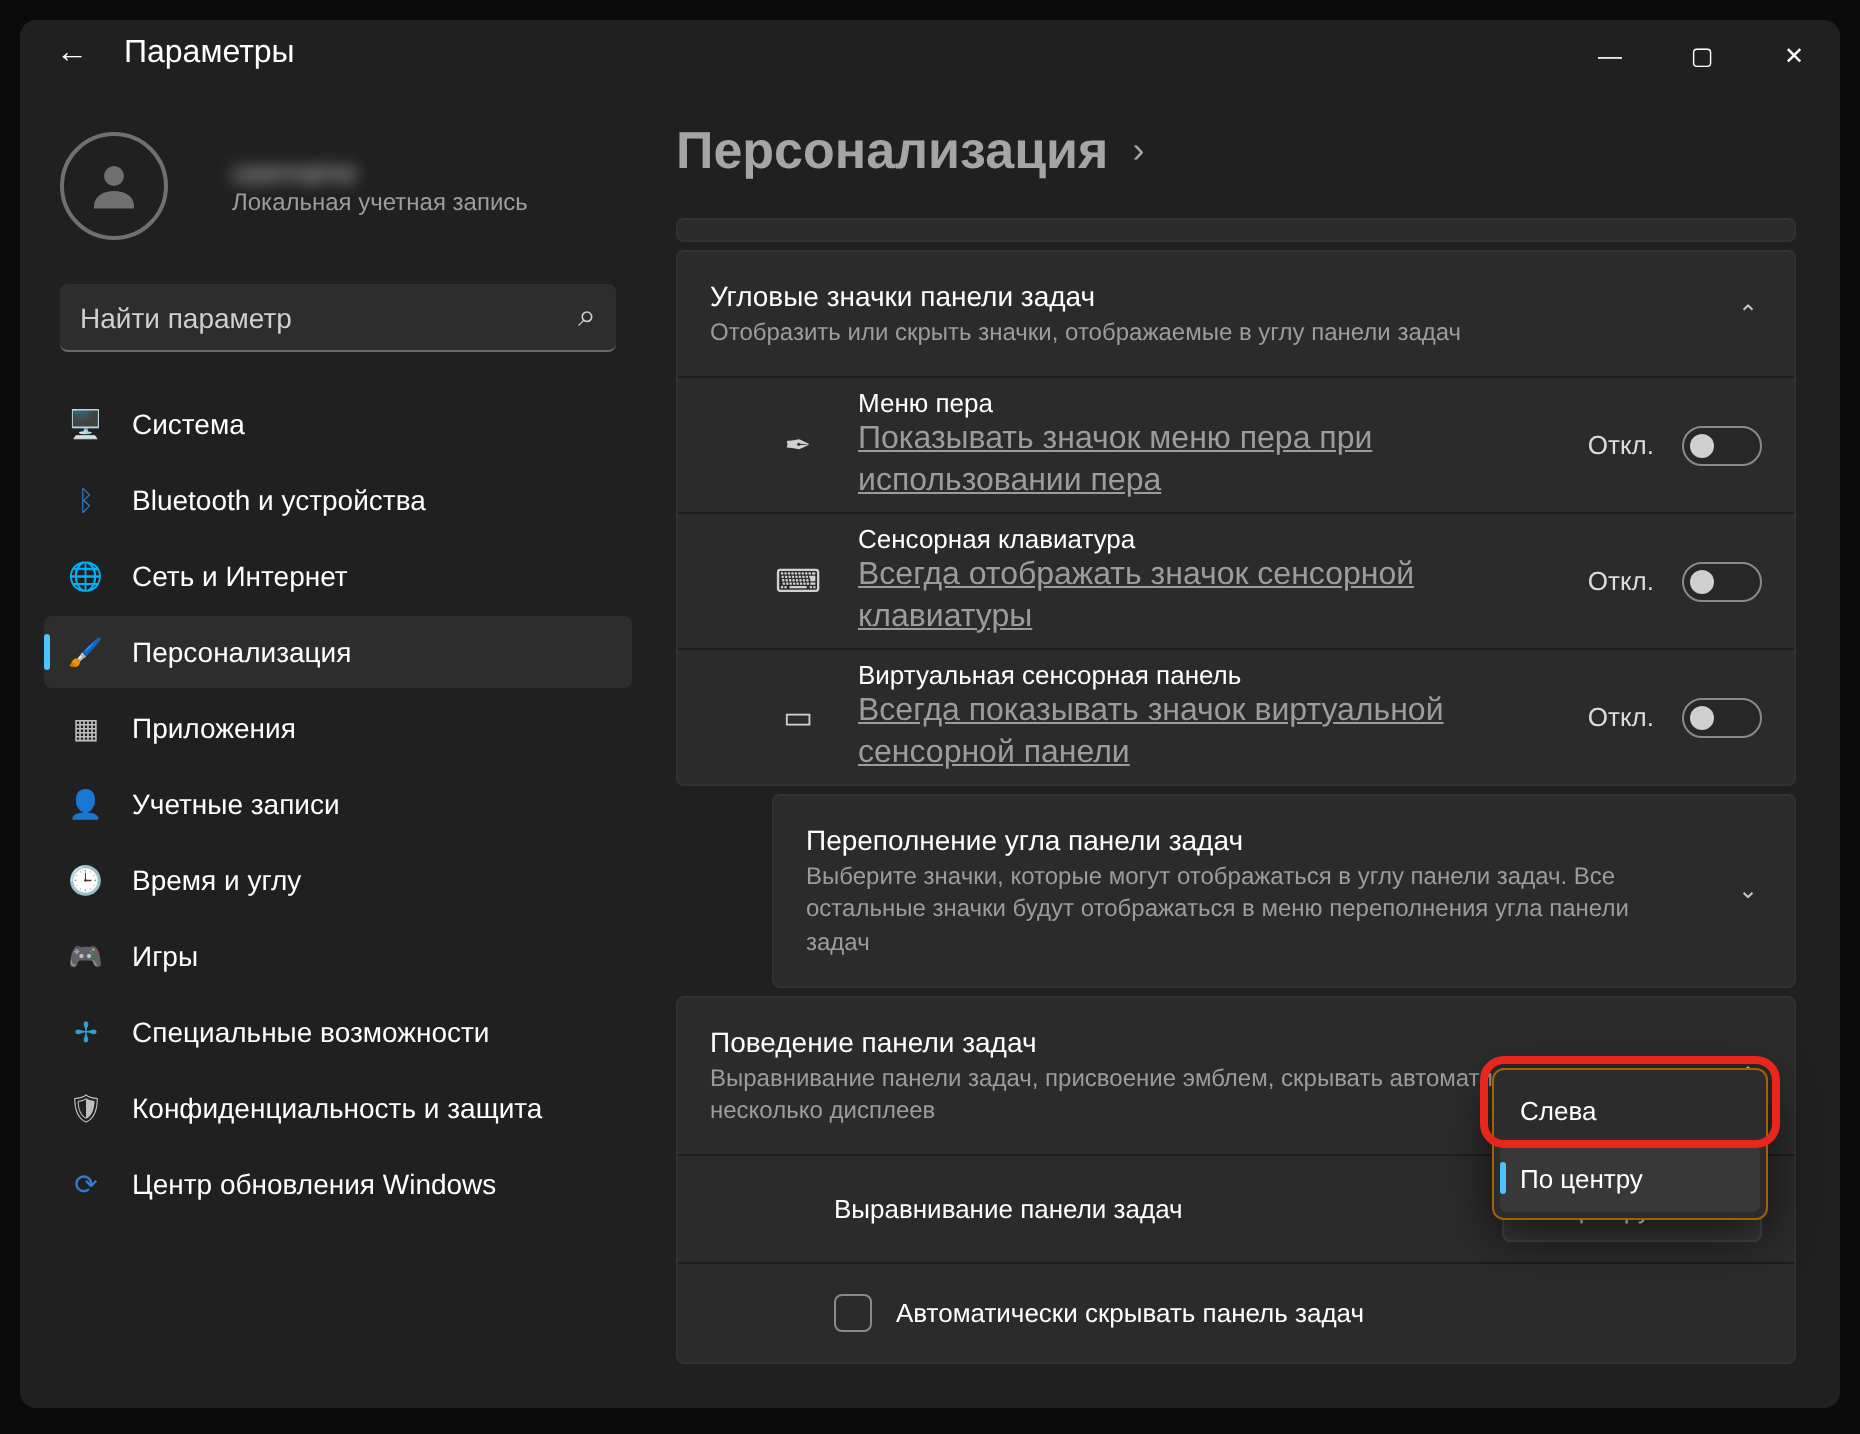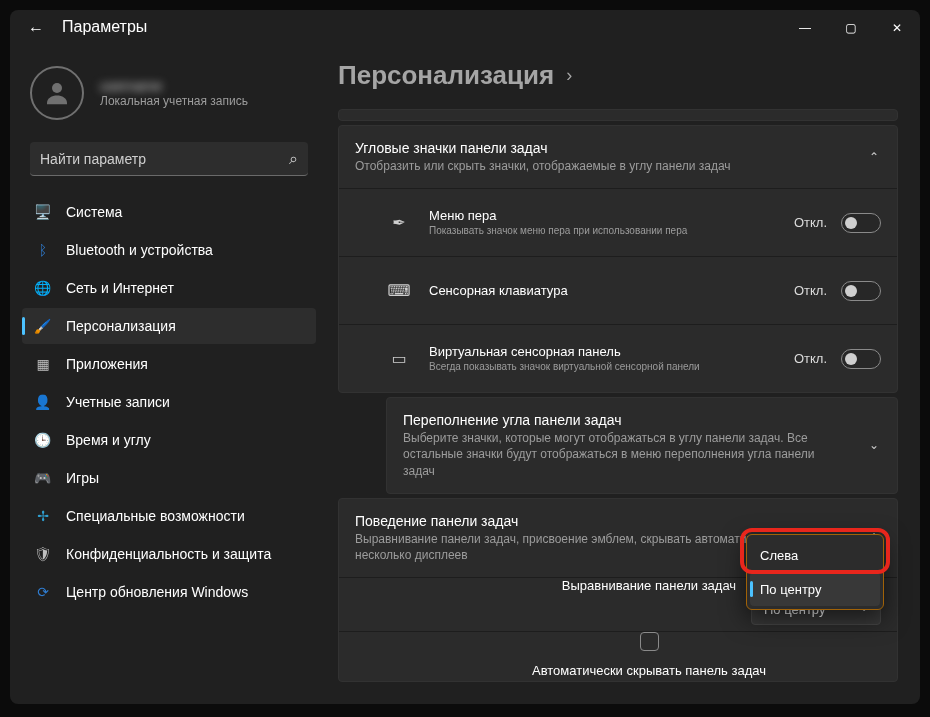"Локальная учетная запись" .user { gap: 16px -> 32px }
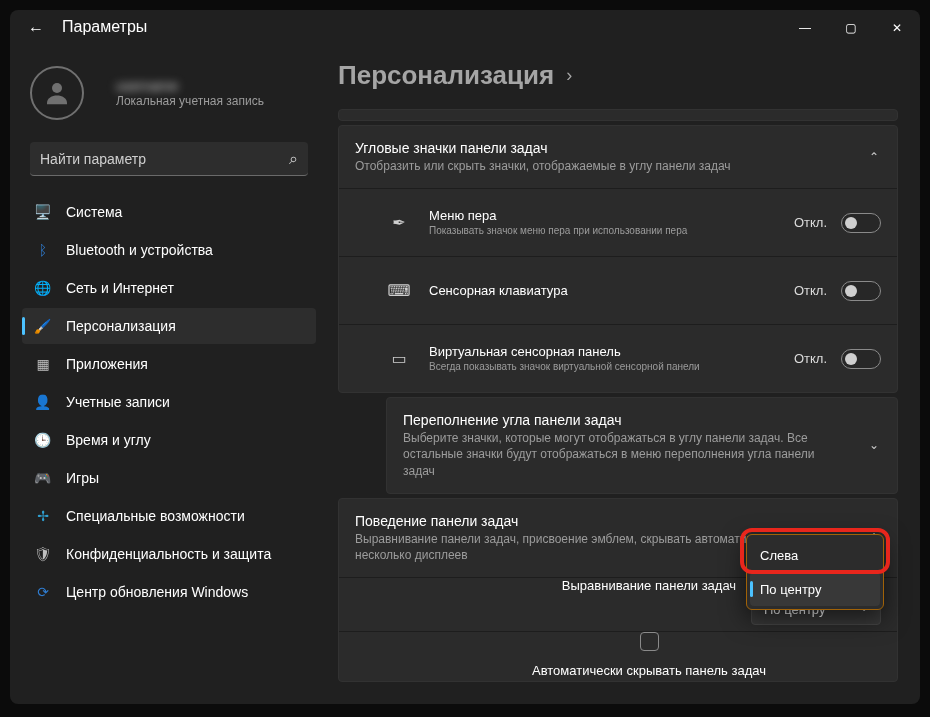"Показывать значок меню пера при" .row .rtext .s { font-size: 10px -> 16px; text-decoration: none -> underline }
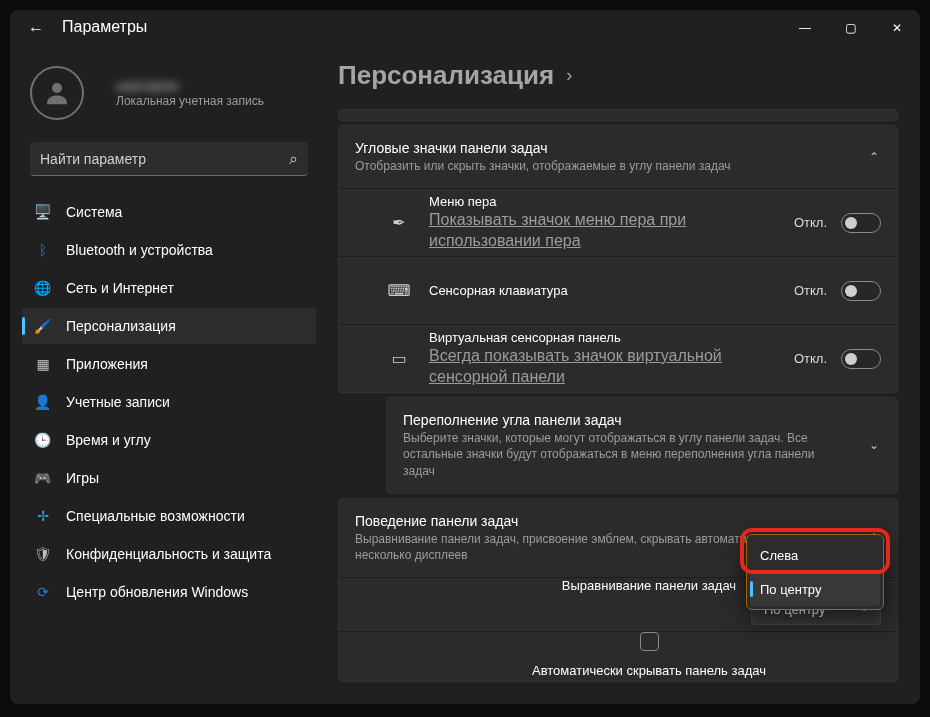"Всегда отображать значок сенсорной" div.s { html: none -> <div>Всегда отображать значок сенсорной клавиатуры</div> }
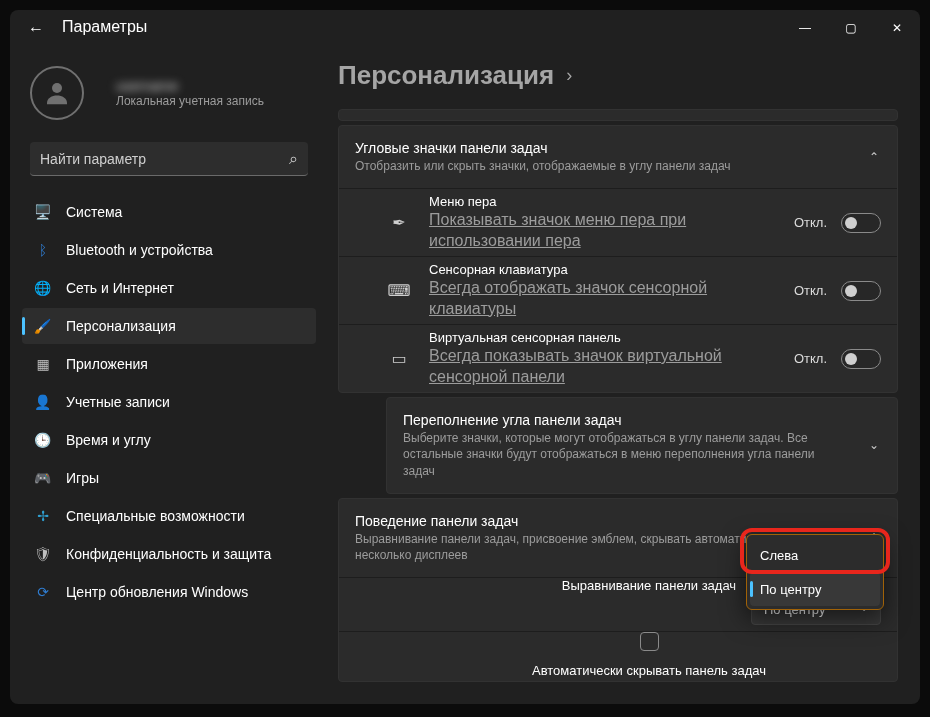"Выравнивание панели задач" .subrow { flex-direction: column -> none }
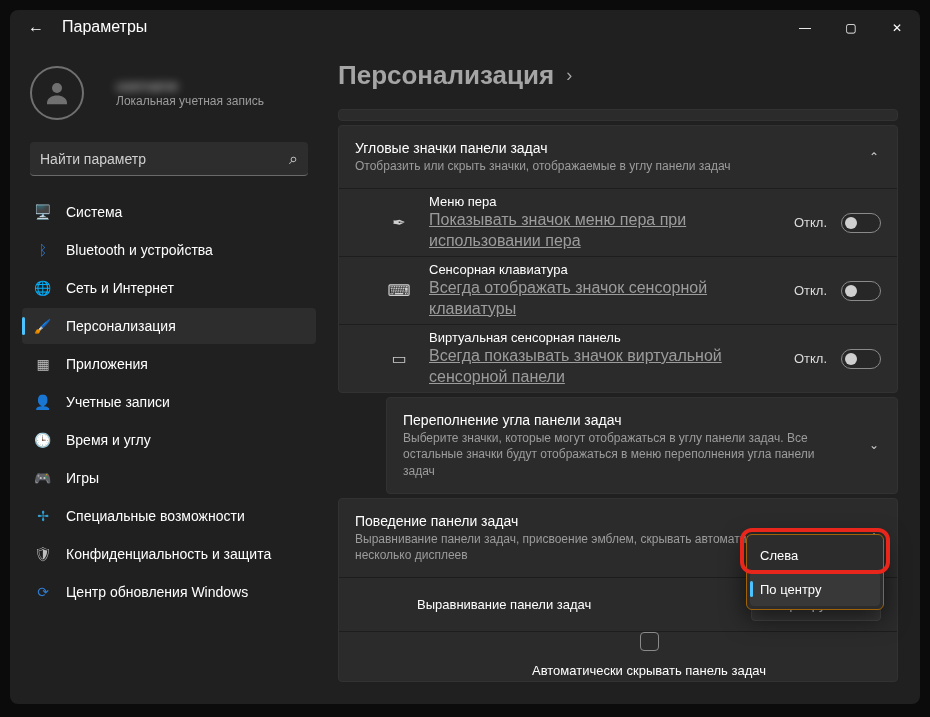"Автоматически скрывать панель задач" .checkrow { flex-direction: column -> none }
